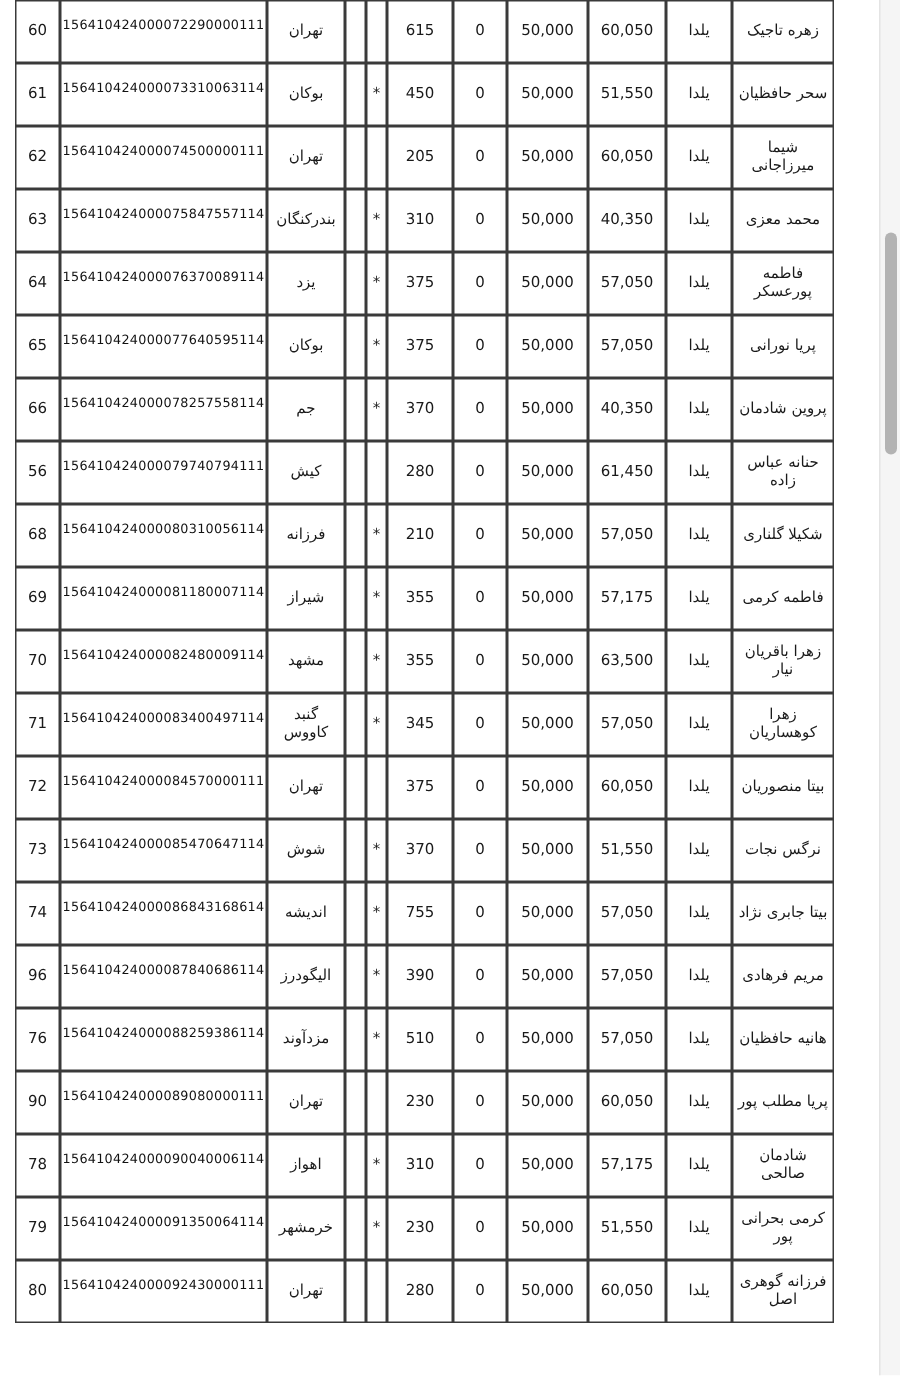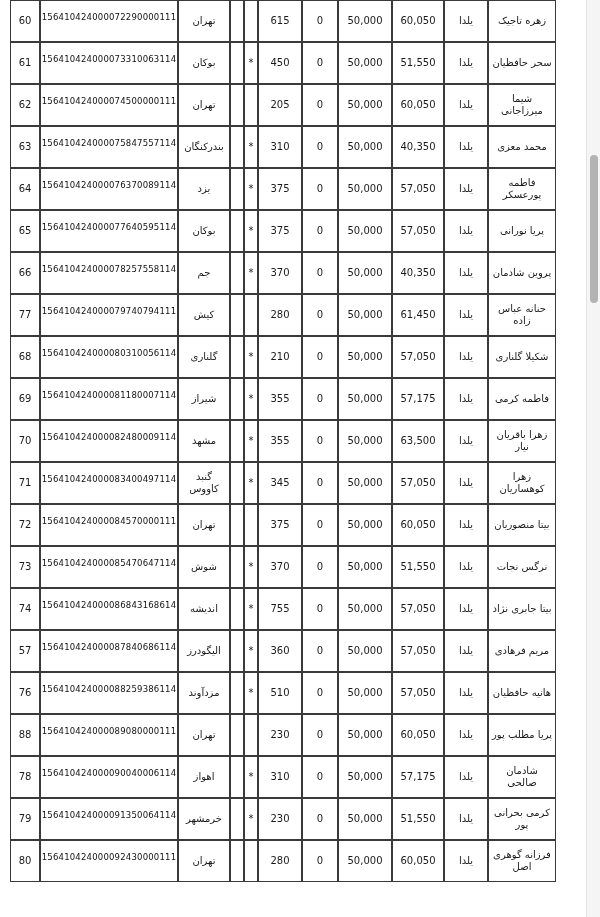"77" td.idx { text: 77 -> 56 }
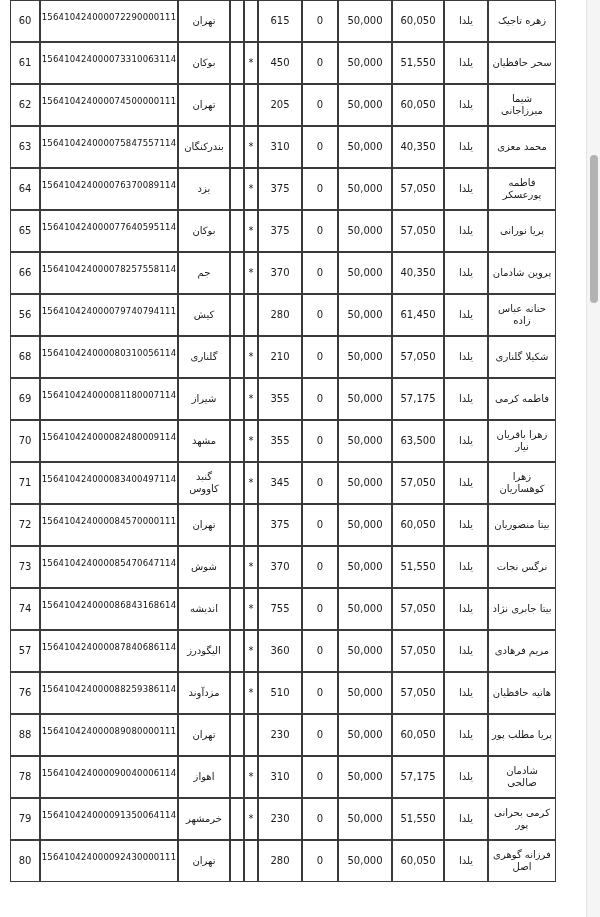"گلناری" td.city { text: گلناری -> فرزانه }
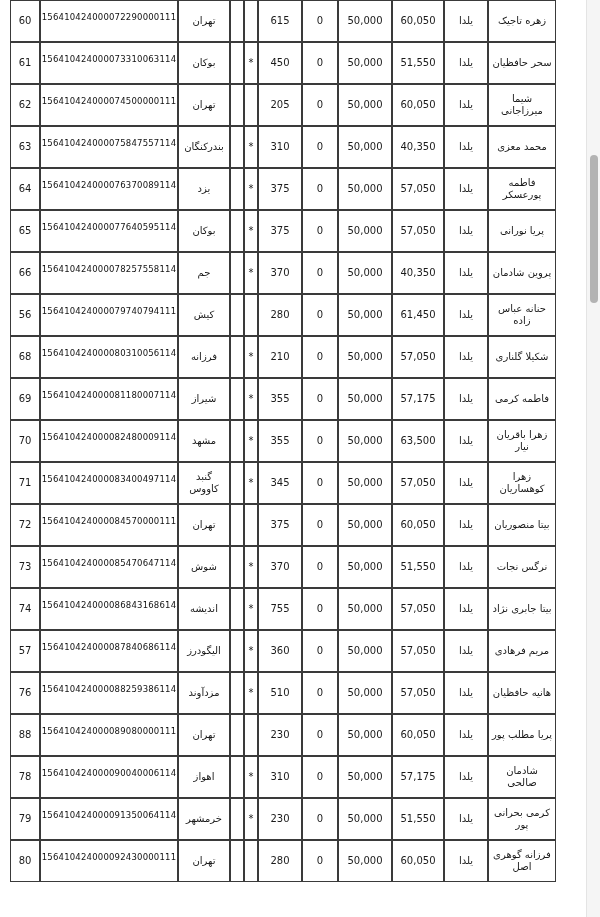"57" td.idx { text: 57 -> 96 }
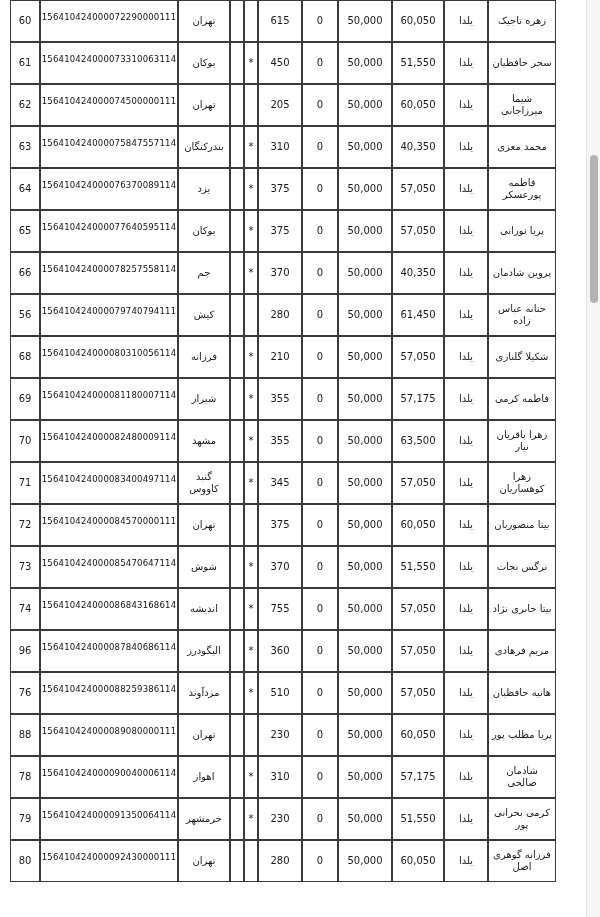"360" td.num { text: 360 -> 390 }
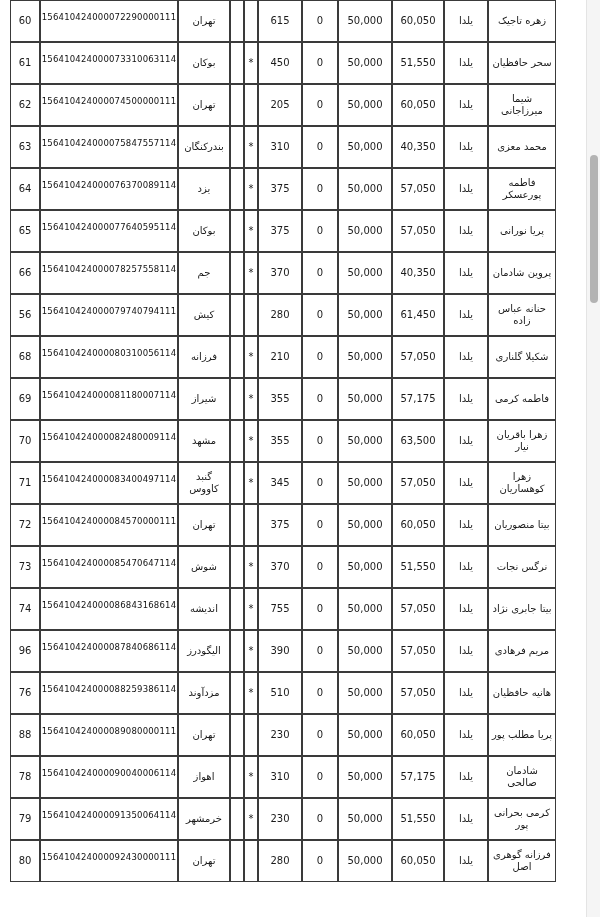"88" td.idx { text: 88 -> 90 }
